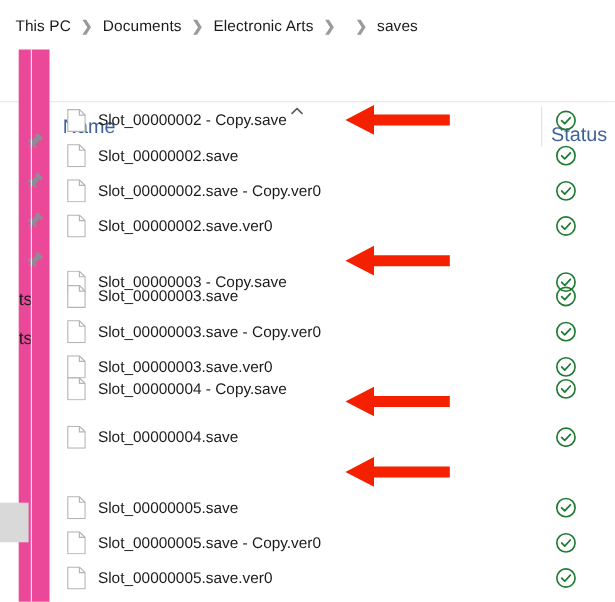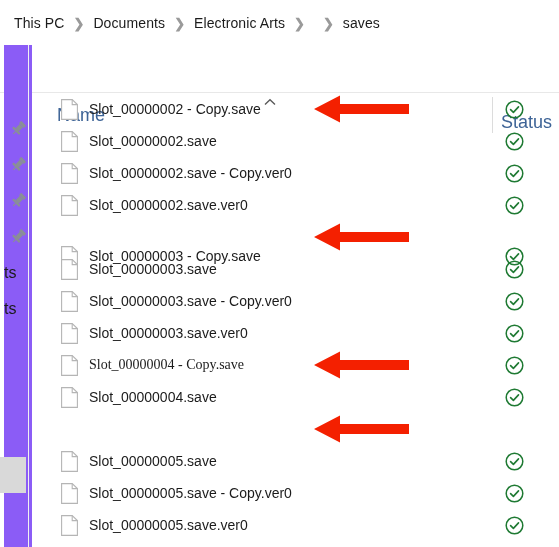"ts" #nav-pane { background: #8b5cf6 -> #ec4899; left: 4px -> 17px }
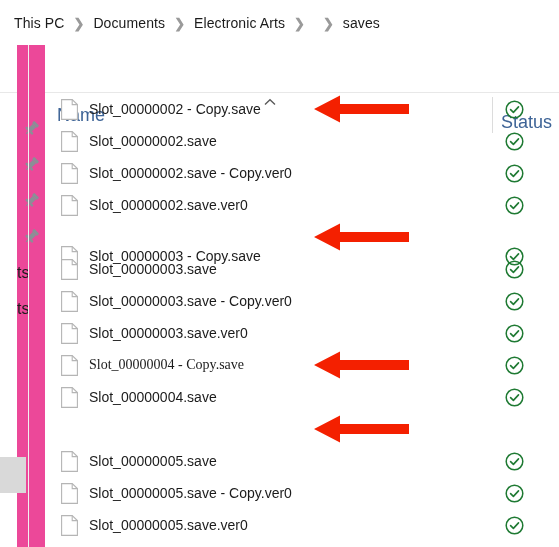"Slot_00000004 - Copy.save" div.file-row { font-family: Liberation Serif, serif -> none; top: 256px -> 244px }
